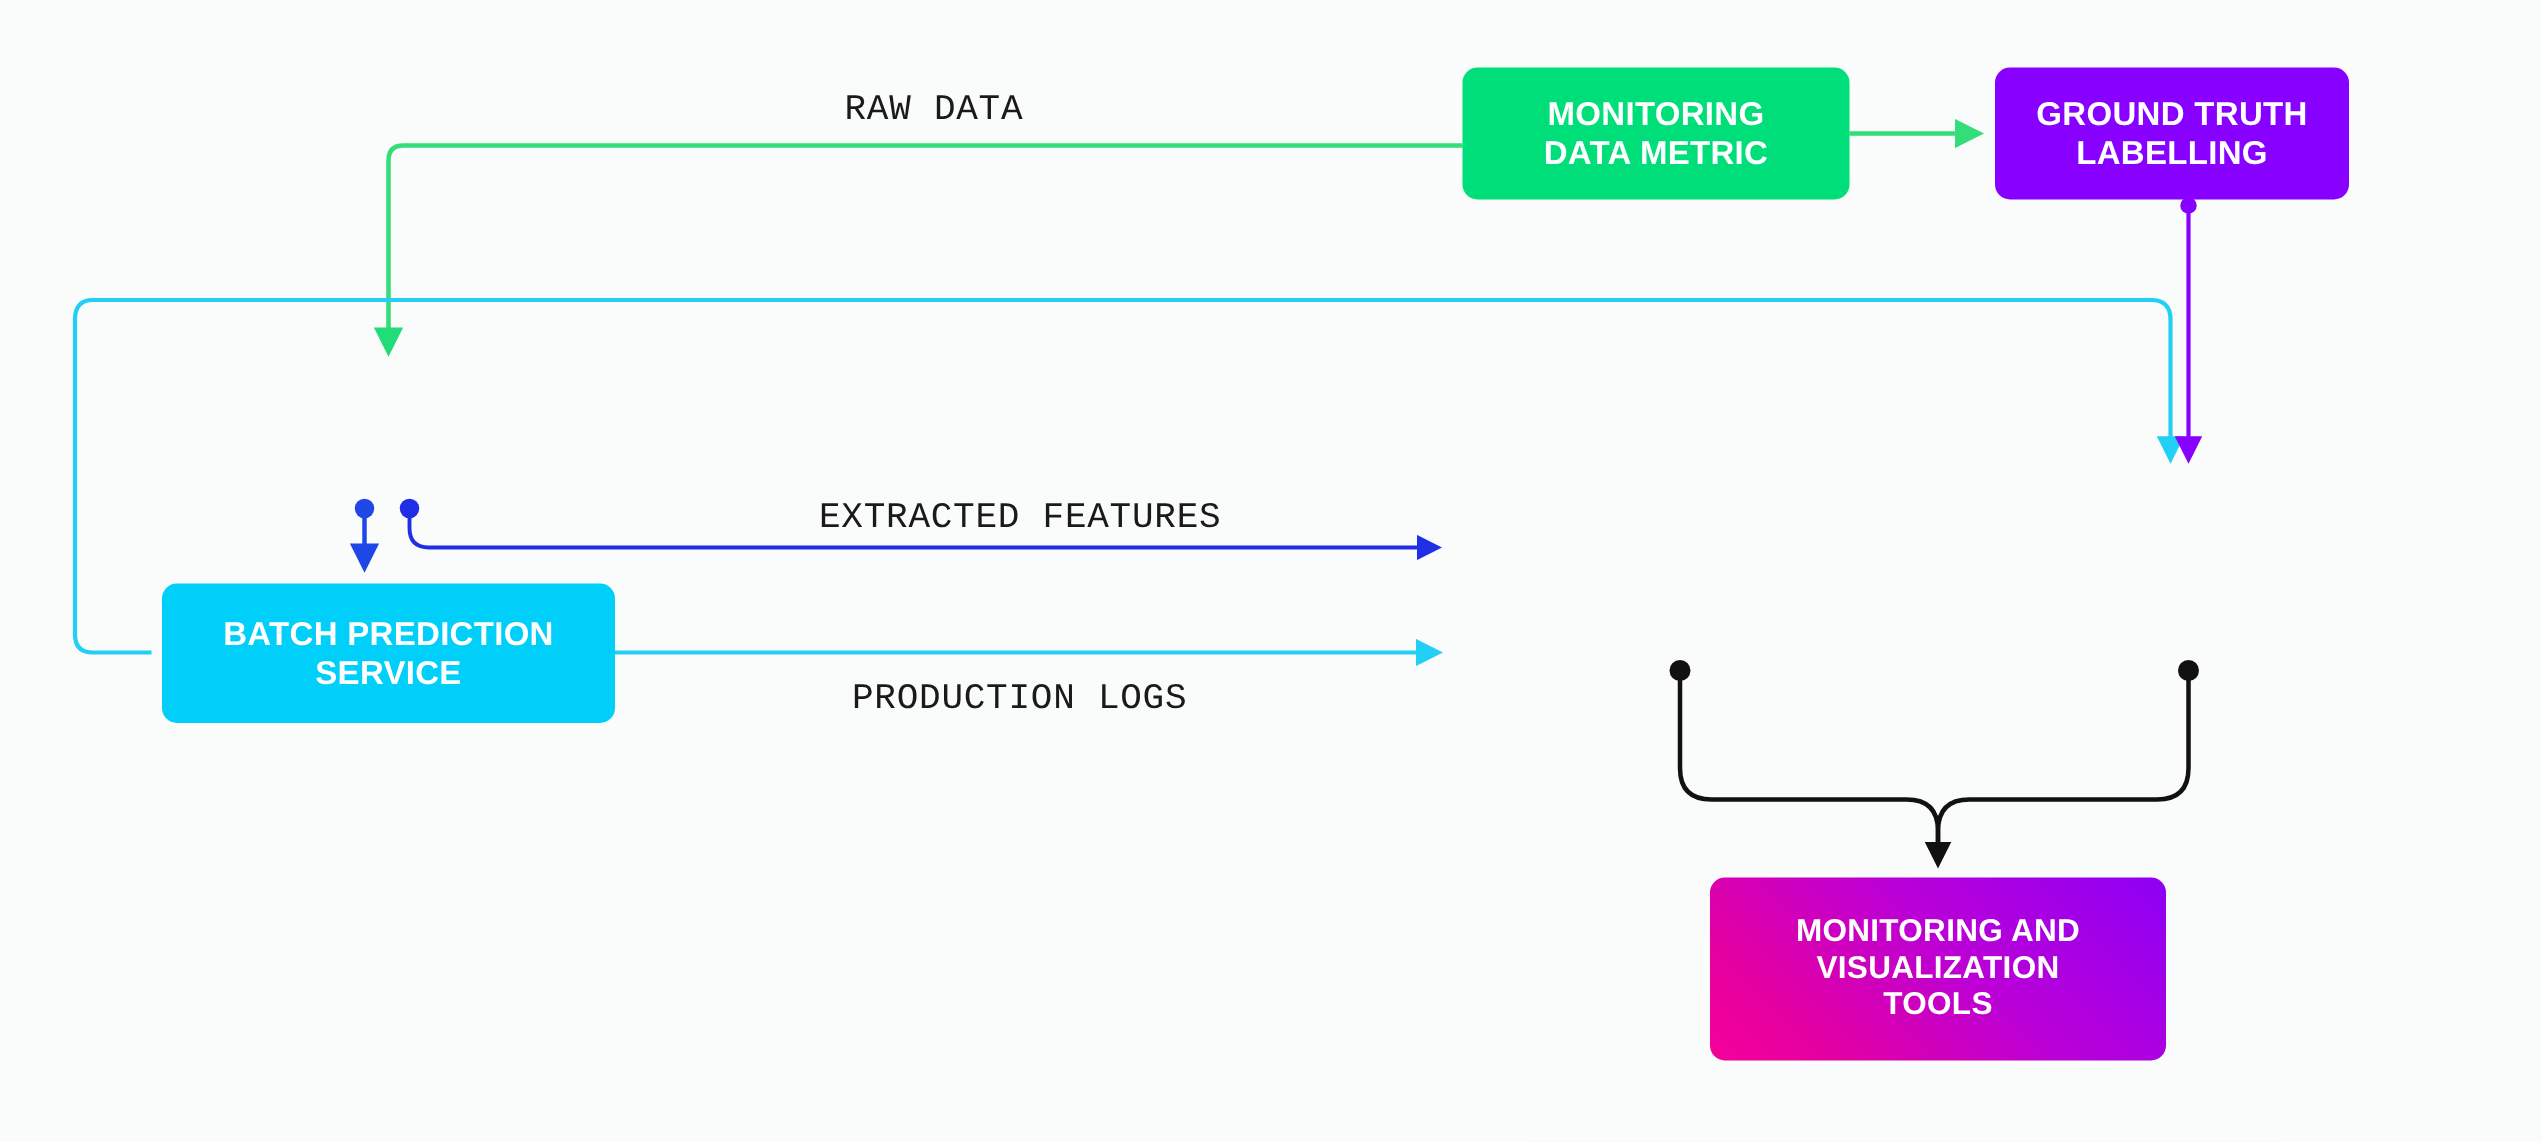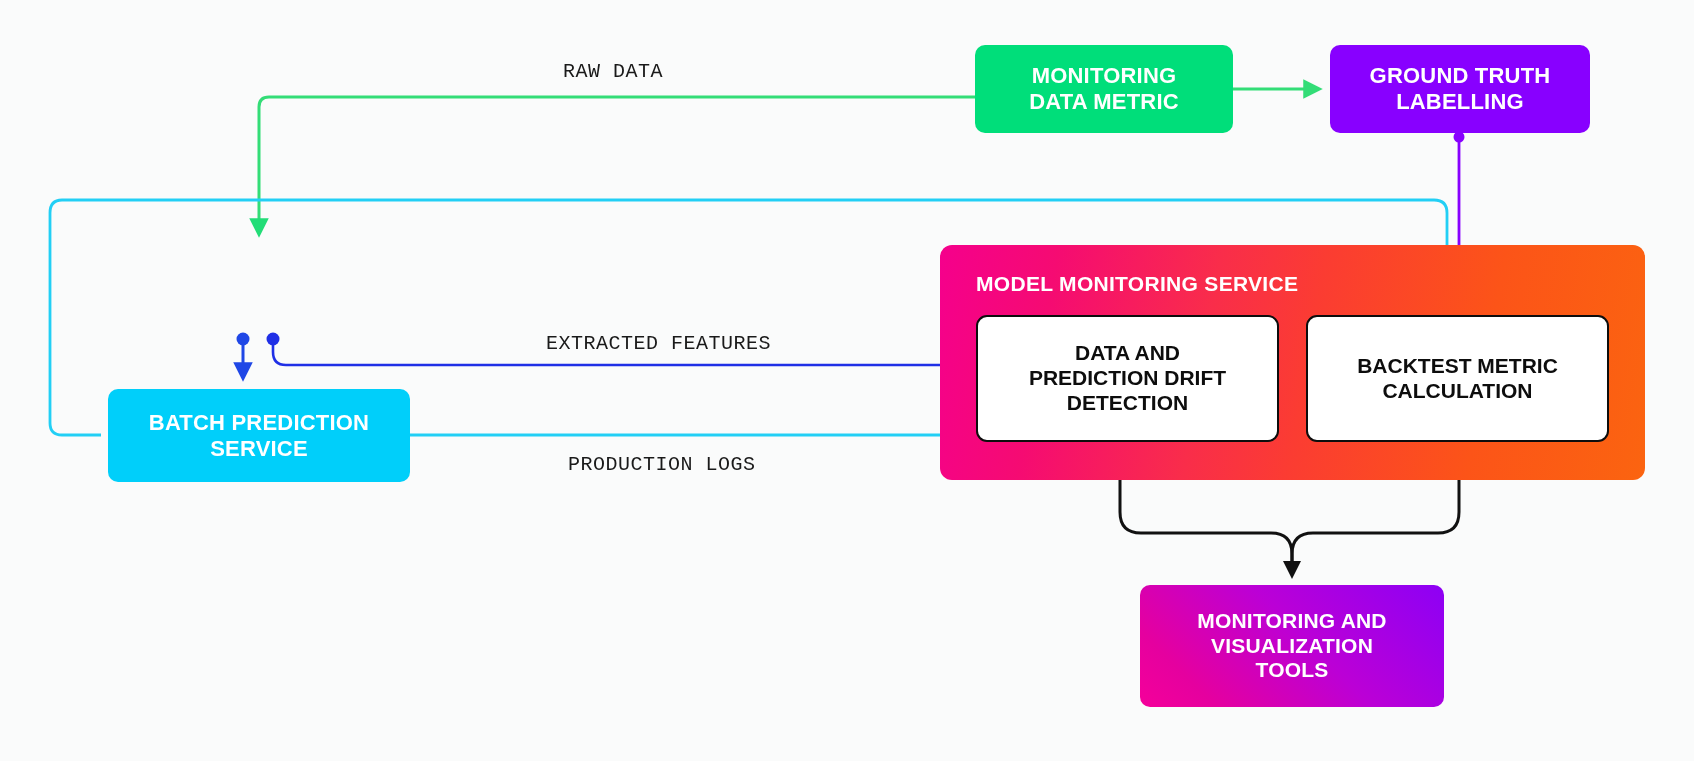"RAW DATA" .edge-label { font-size: 20px -> 24px }
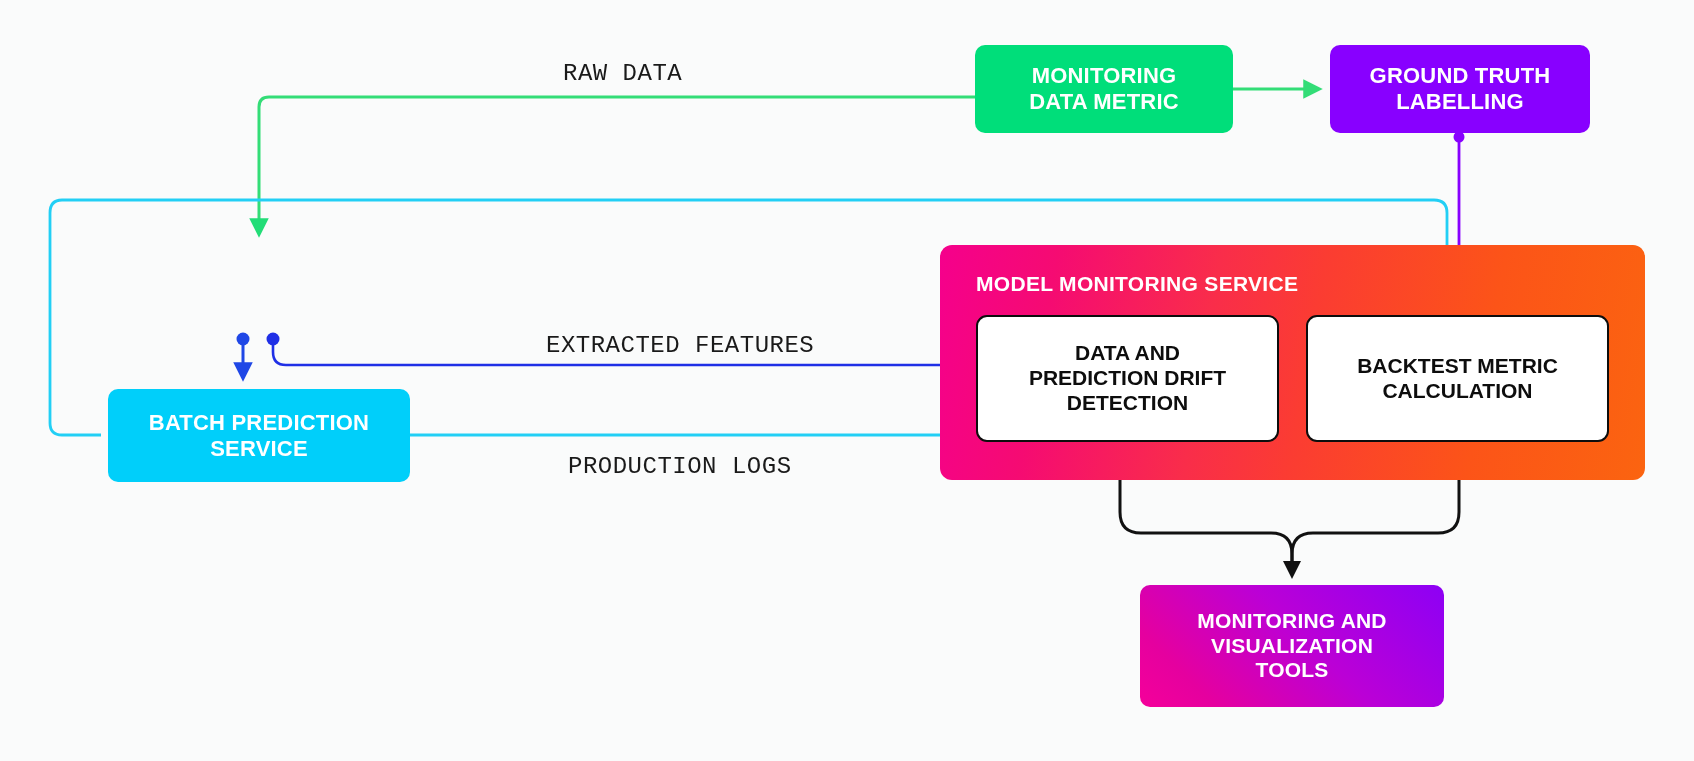"GROUND TRUTH" #ground-truth-labelling { width: 260px -> 236px }
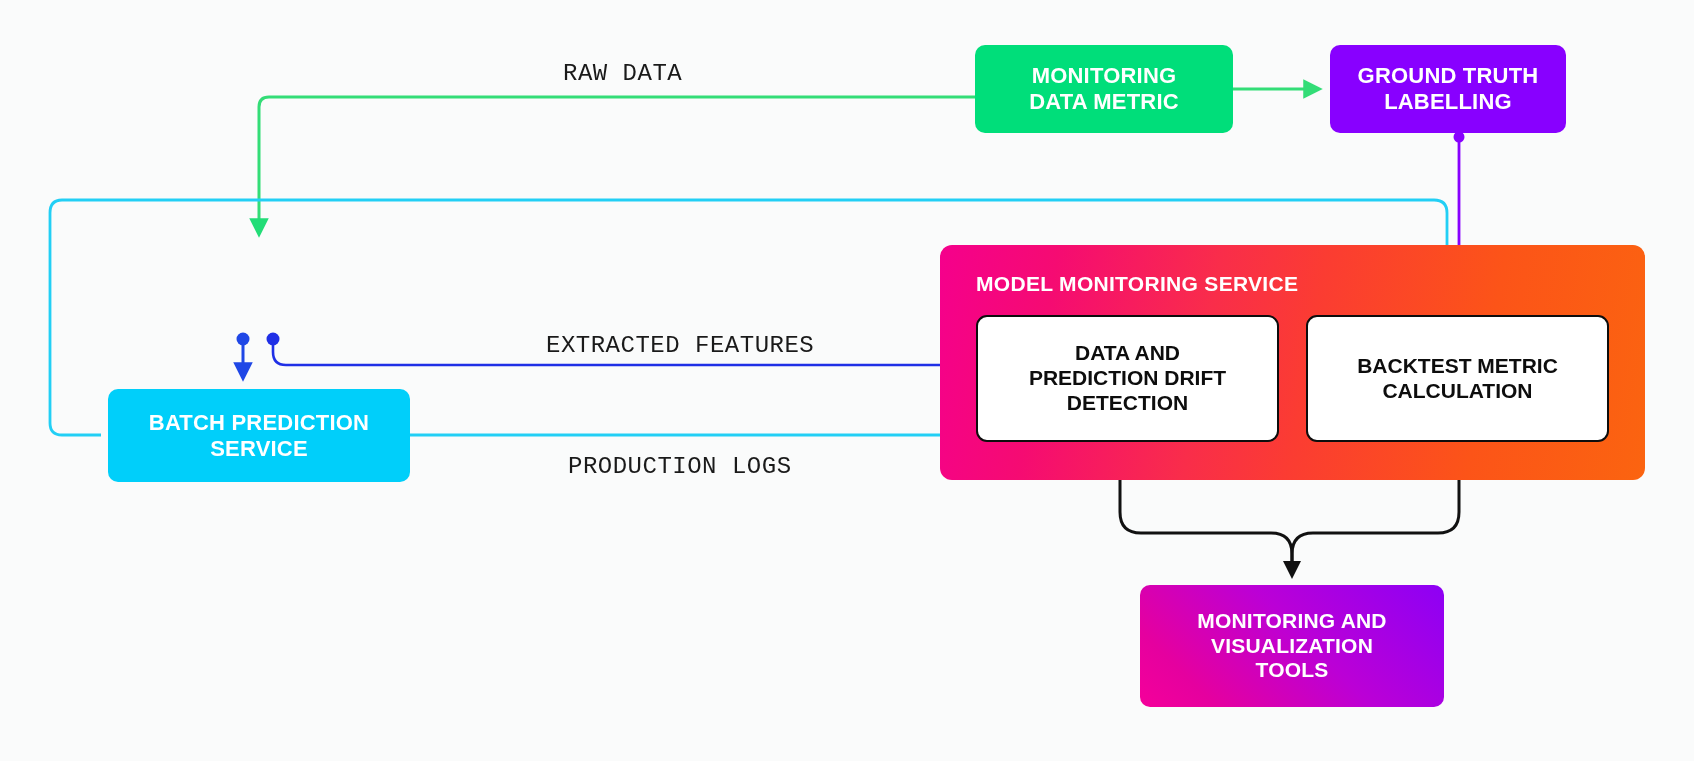"MODEL MONITORING SERVICE" div { html: <div> <div>MODEL MONITORING SERVICE</div> <div> <span><span>DATA AND</span><br><span>PREDICTION DRIFT</span><br><span>DETECTION</span></span> </div> <div> <span><span>BACKTEST METRIC</span><br><span>CALCULATION</span></span> </div> </div> -> none }
